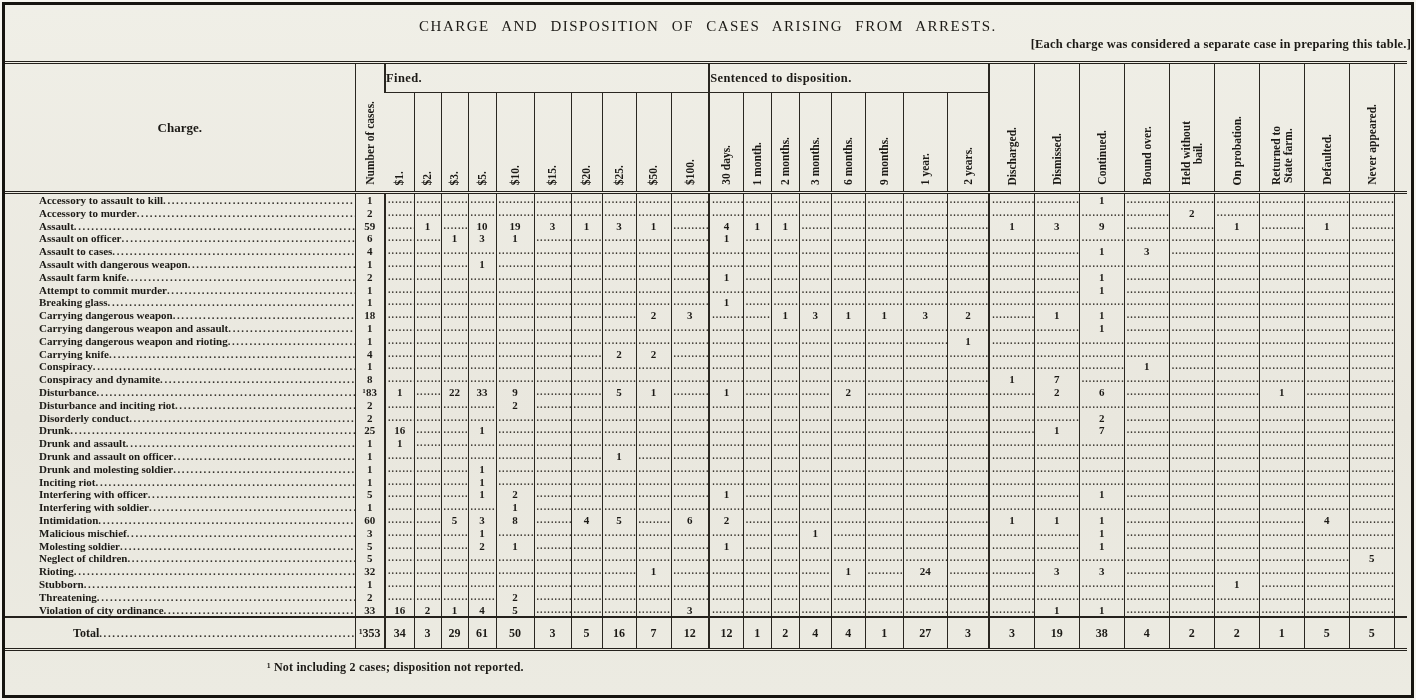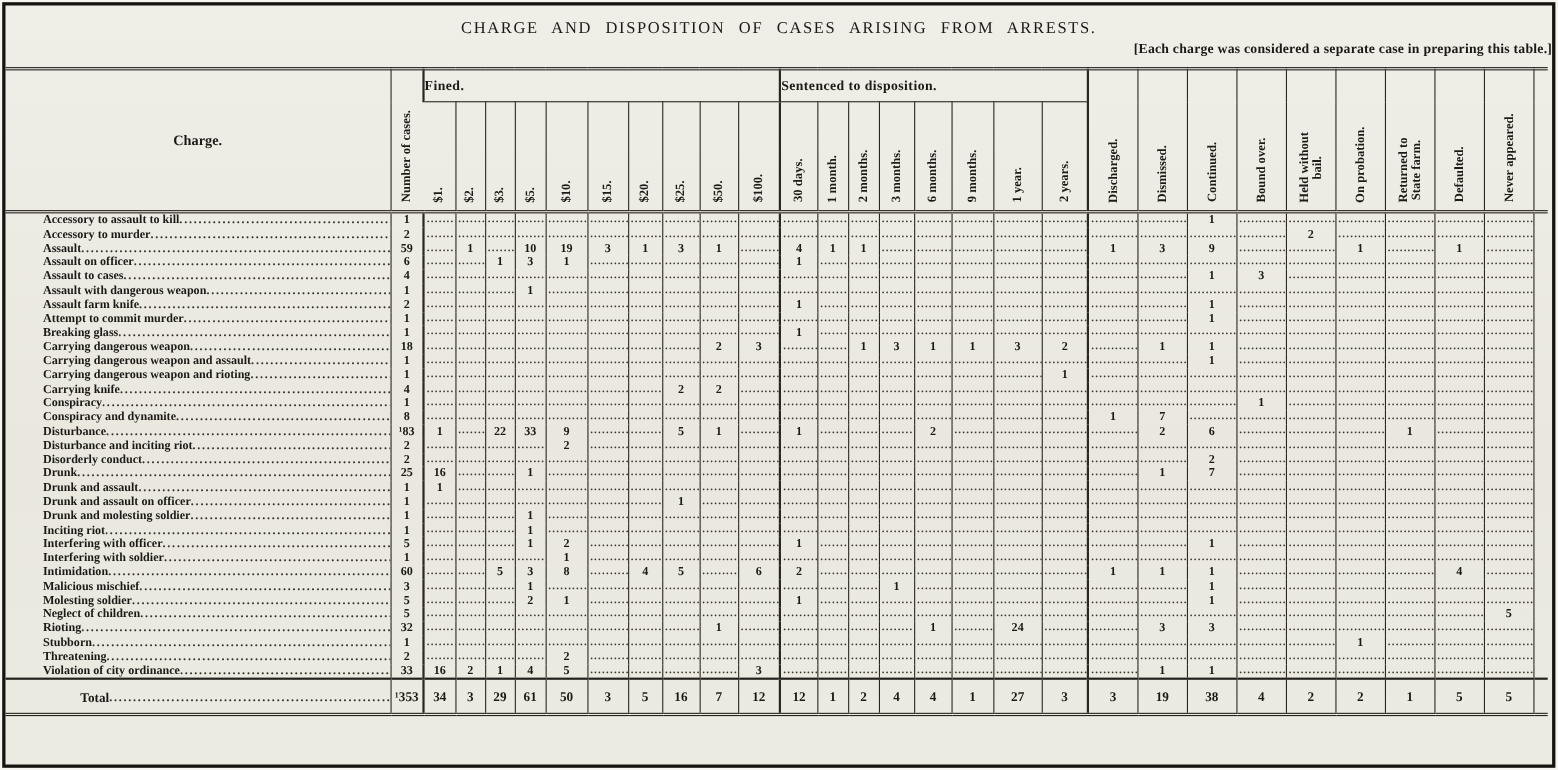"¹ Not including 2 cases;" div.footnote { html: none -> <div>¹ Not including 2 cases; disposition not reported.</div> }
